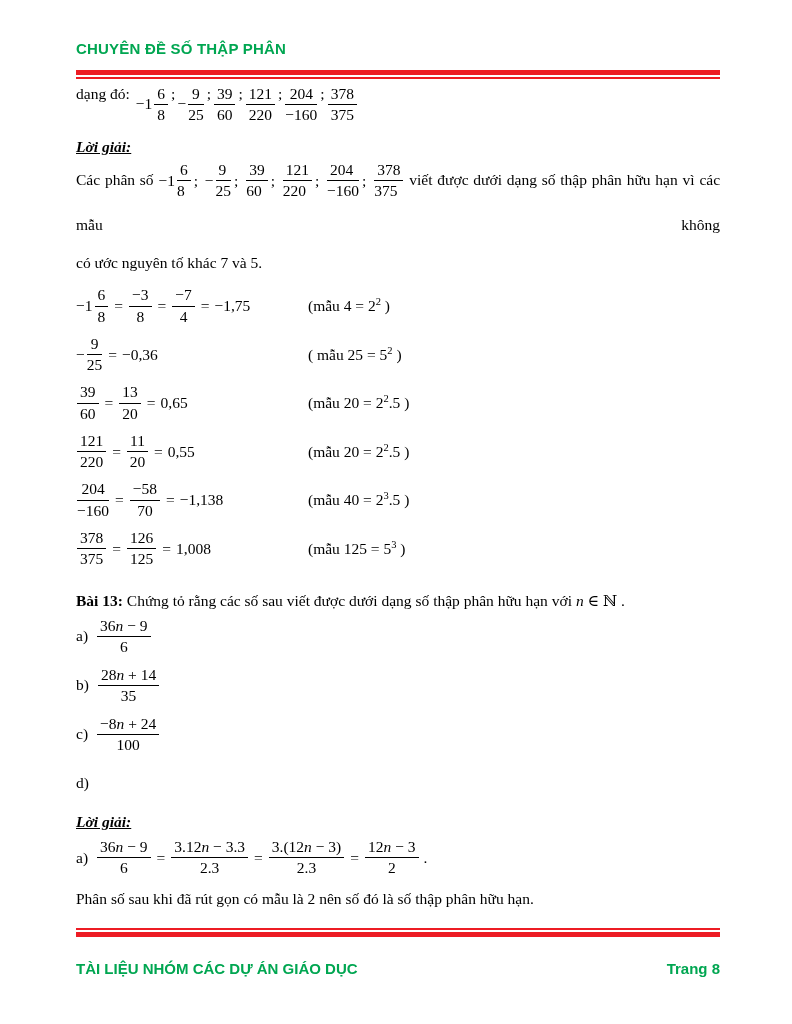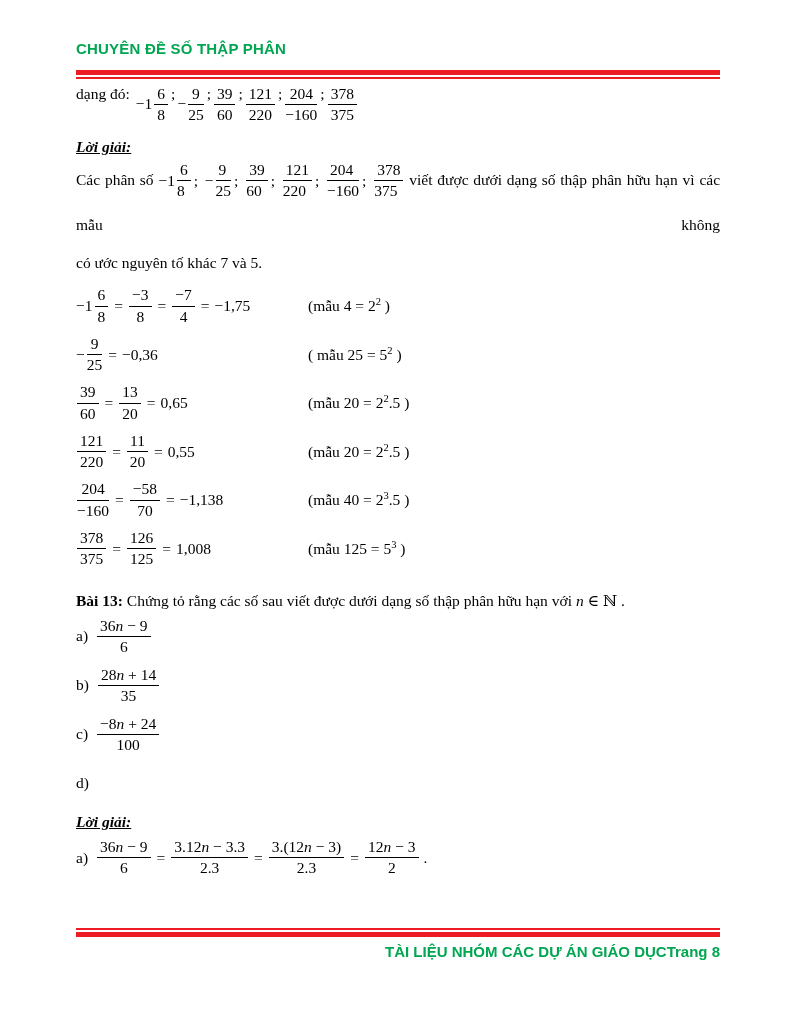"Phân số sau khi đã" p.p-concl { html: none -> <p>Phân số sau khi đã rút gọn có mẫu là 2 nên số đó là số thập phân hữu hạn.</p> }
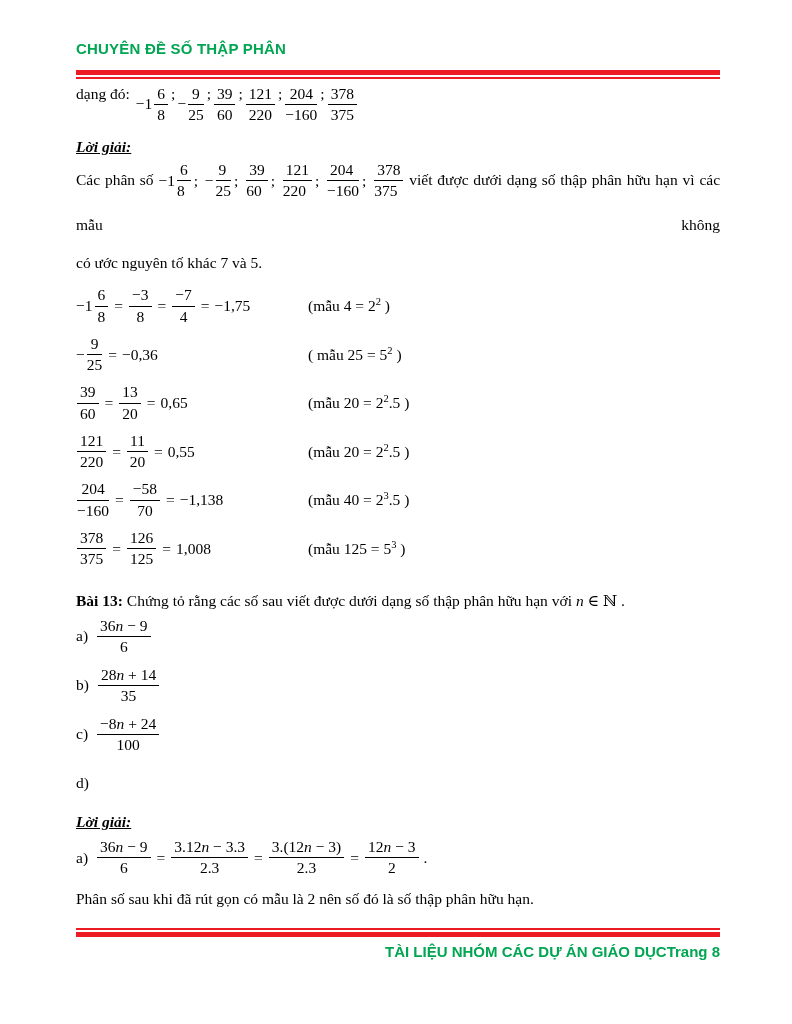"TÀI LIỆU NHÓM CÁC DỰ" .footer-text { justify-content: flex-end -> space-between; margin-top: 6px -> 23px }
